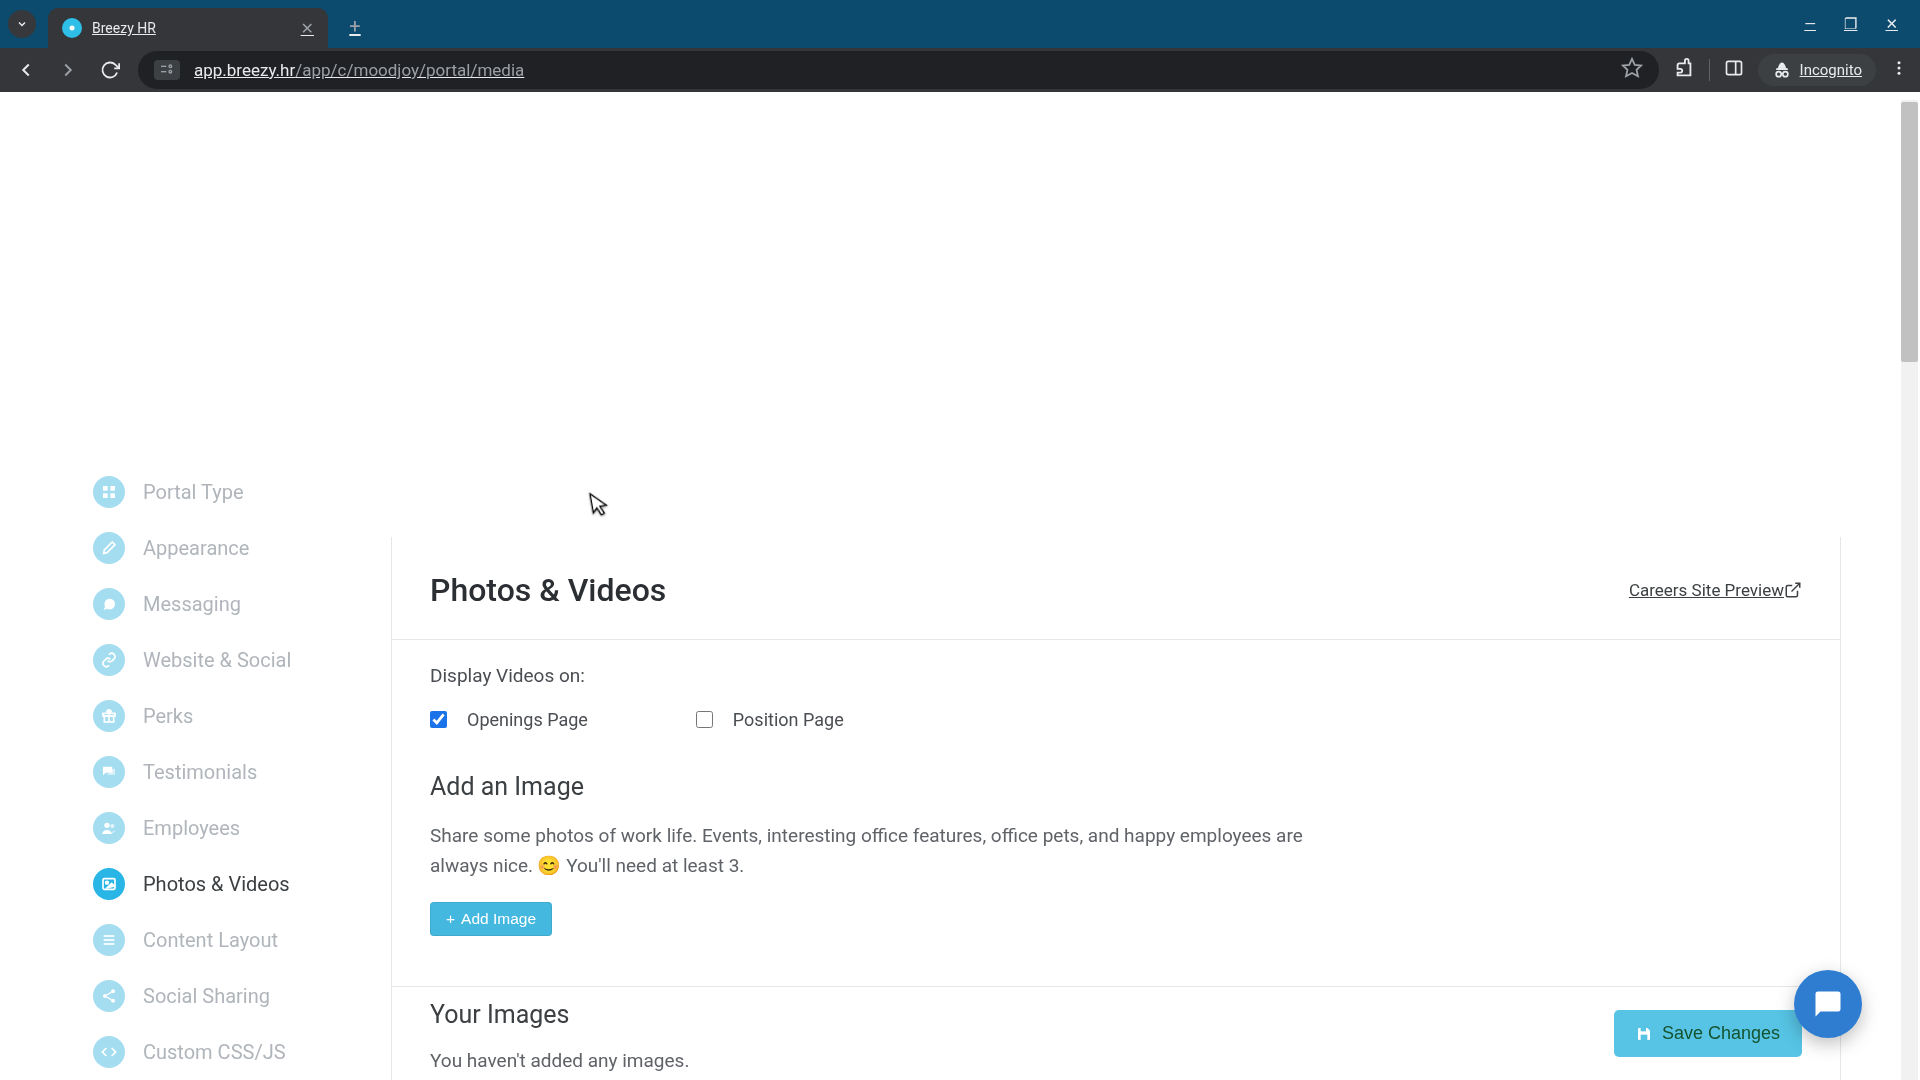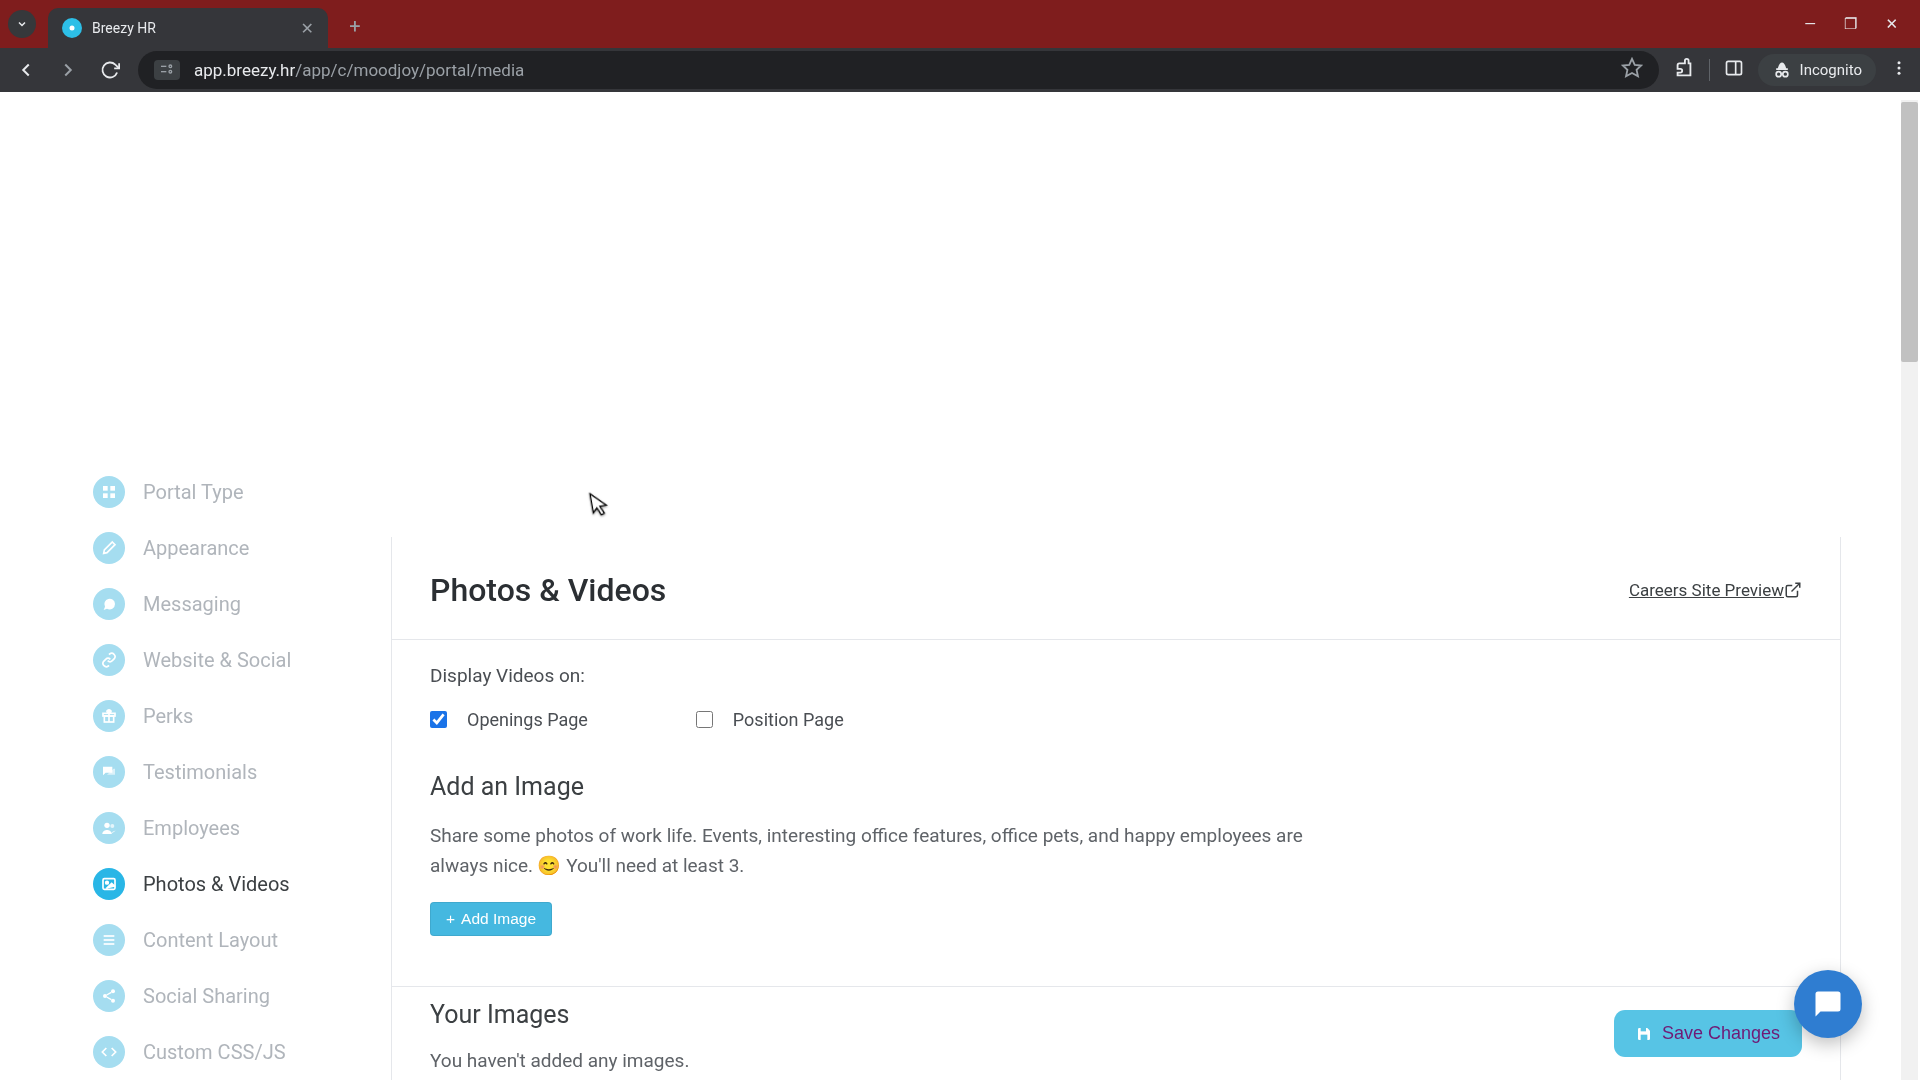"Breezy HR" .browser-chrome { background: #7f1d1d -> #0c4a6e; text-decoration: none -> underline }
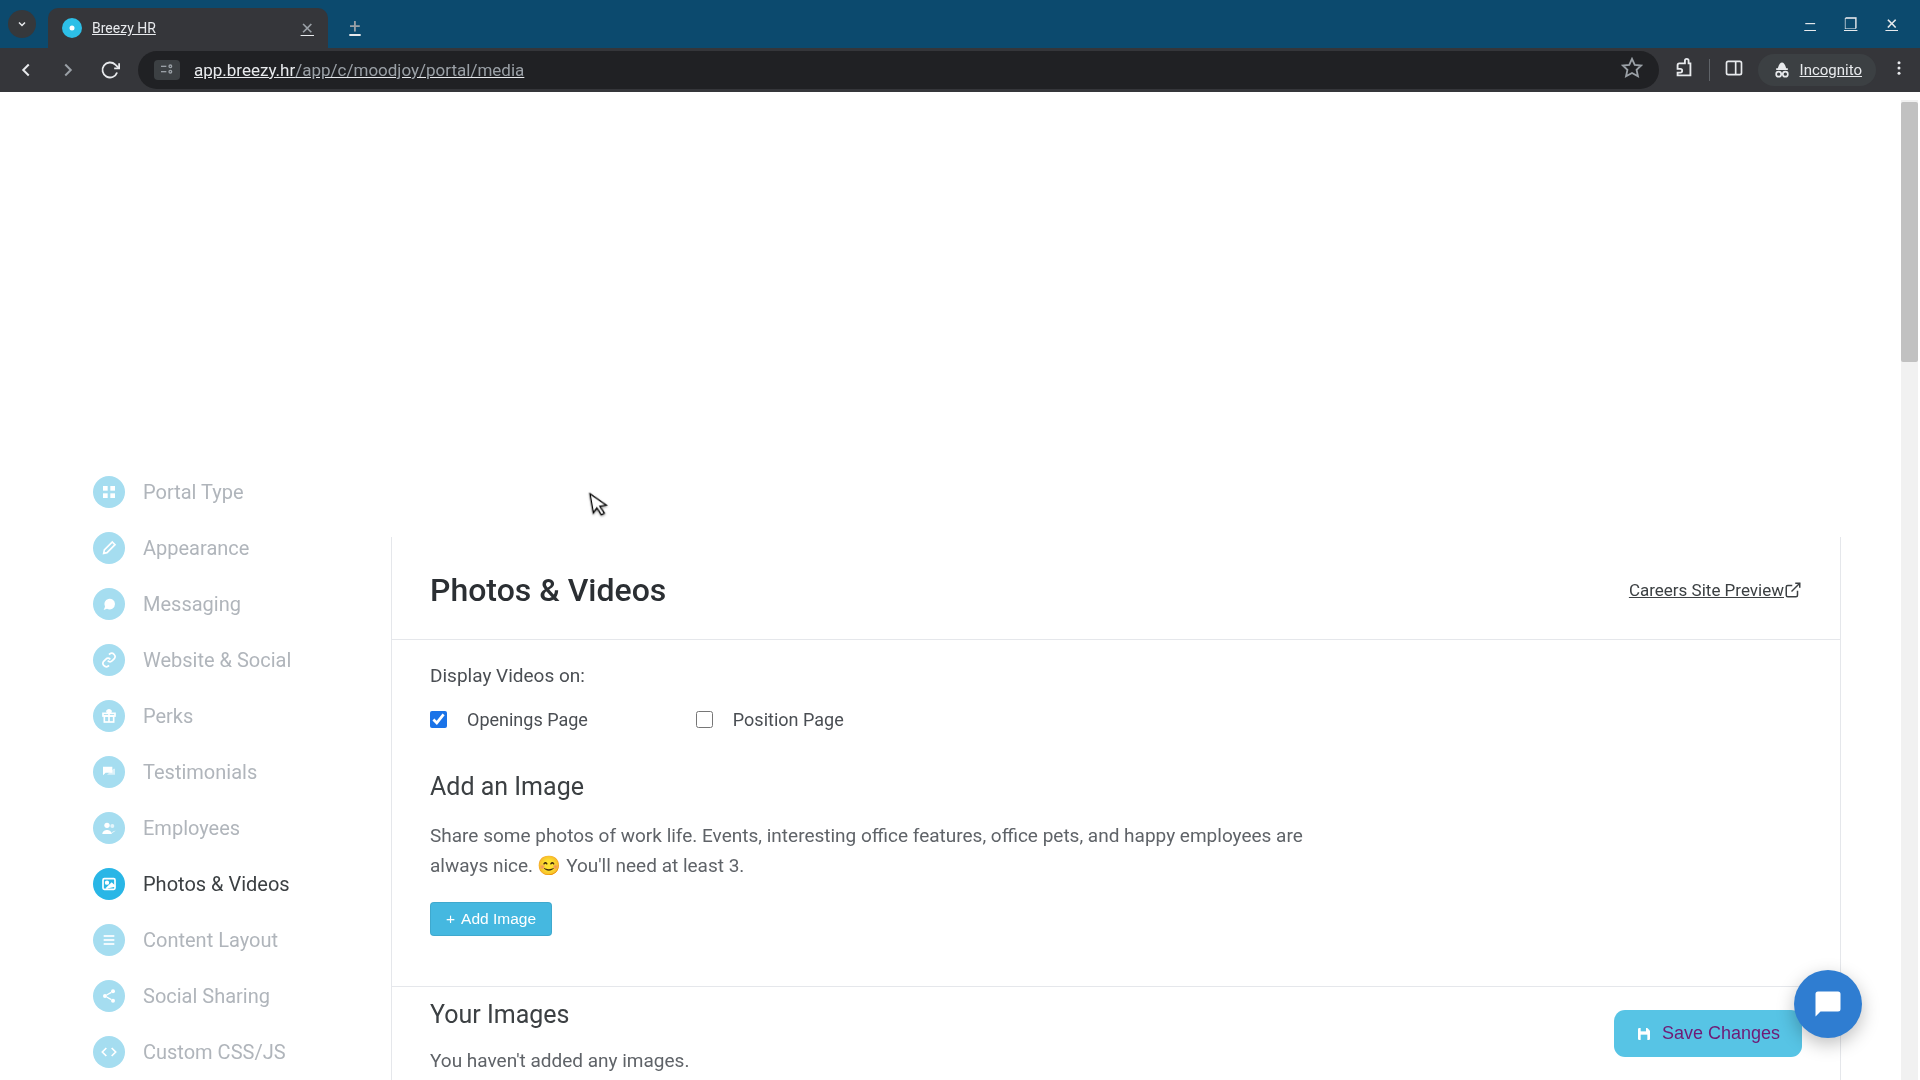"Save Changes" .btn-save { border-radius: 11px -> 5px; color: #701a75 -> #14532d }
